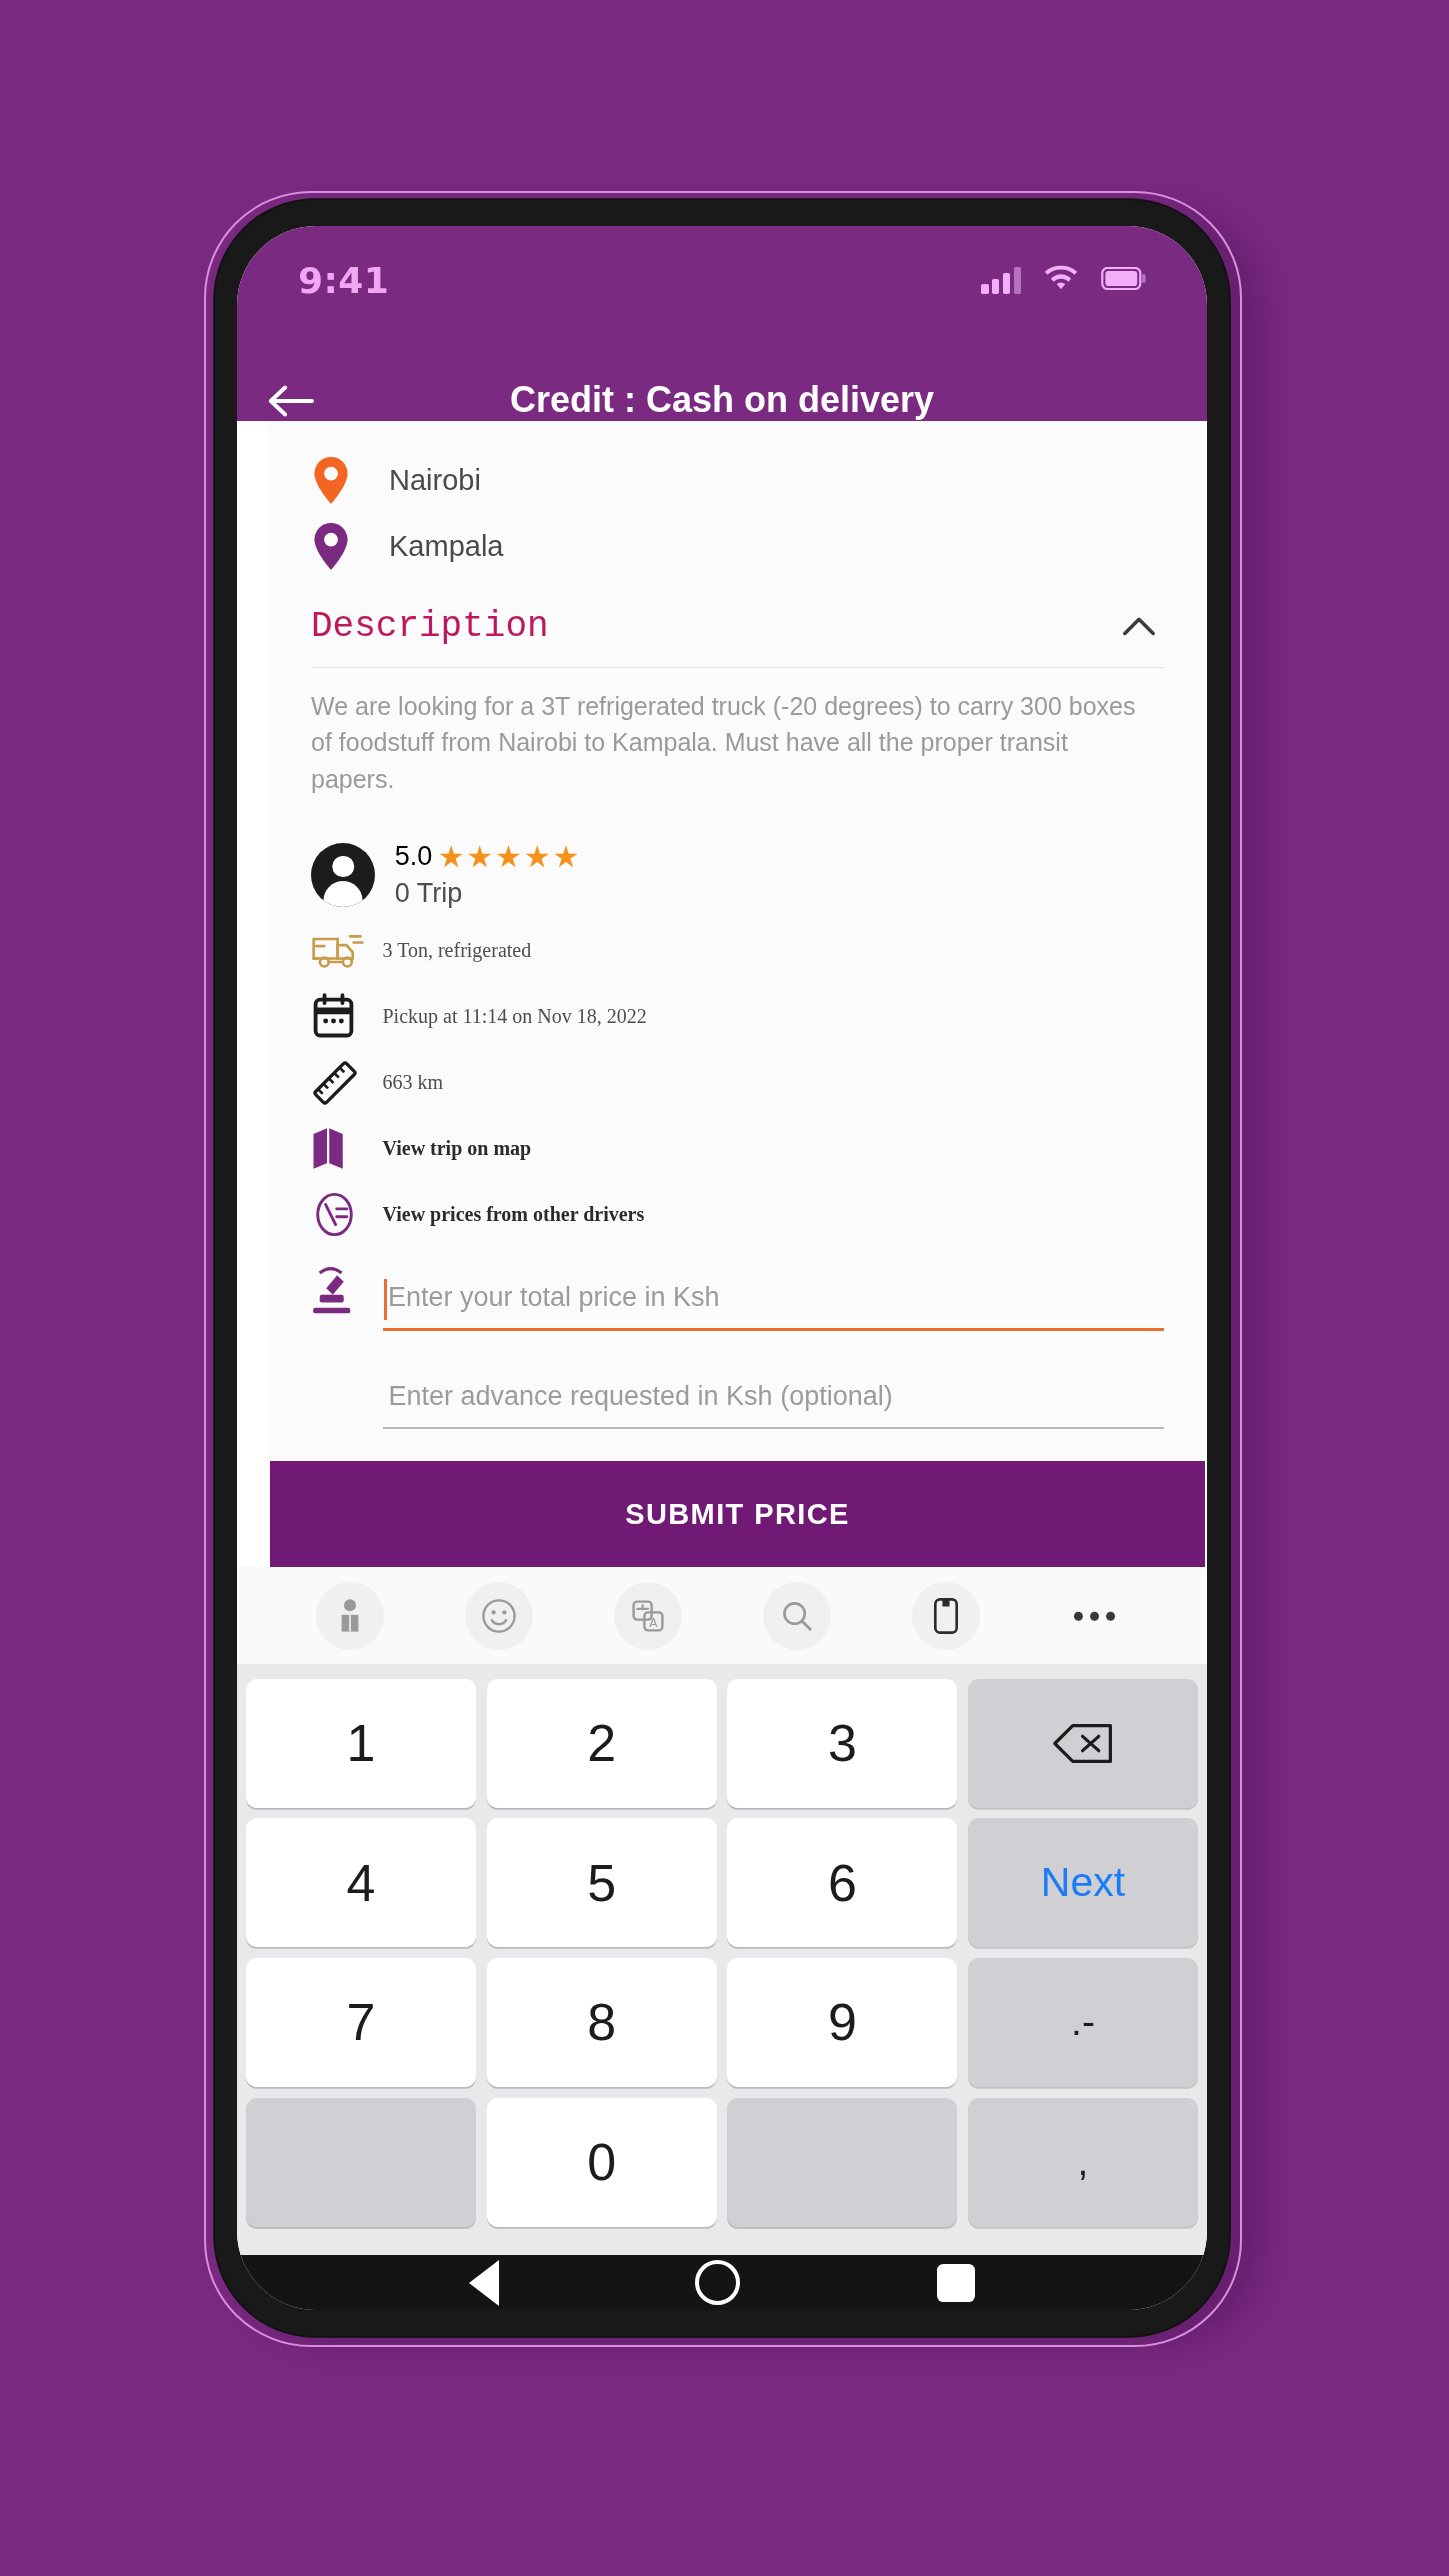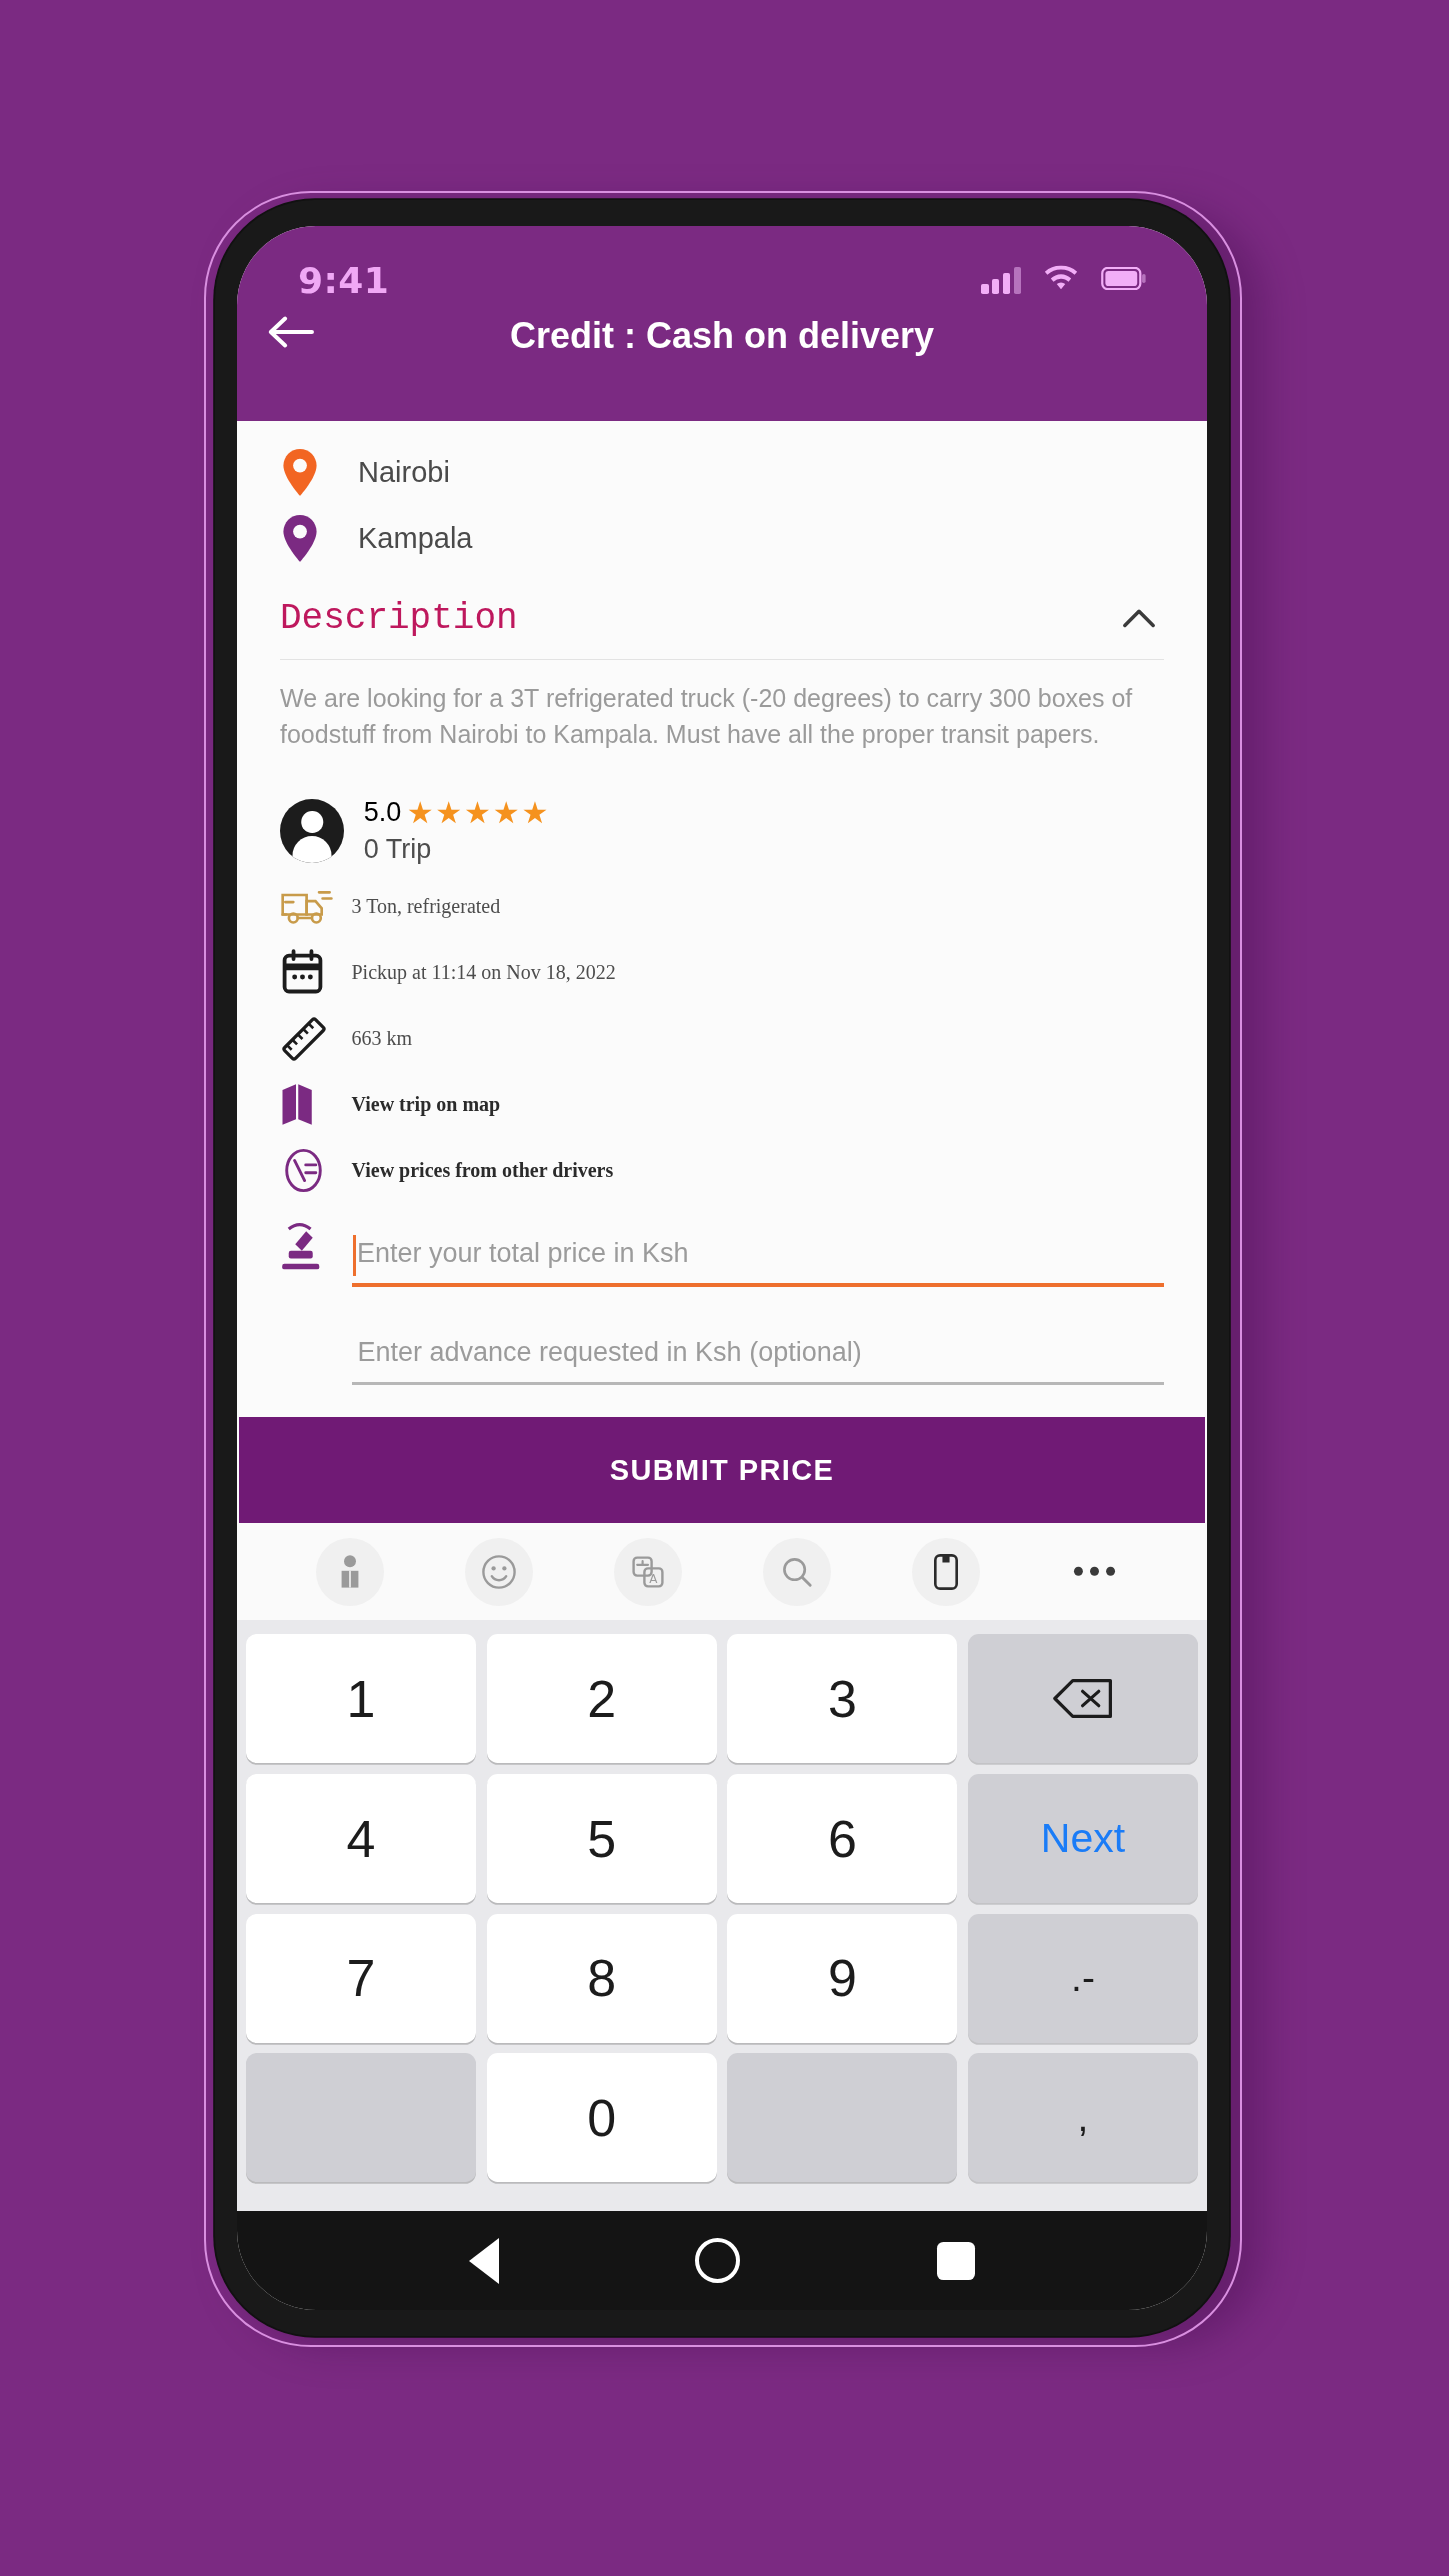"Credit : Cash on delivery" .appbar { align-items: flex-start -> flex-end }
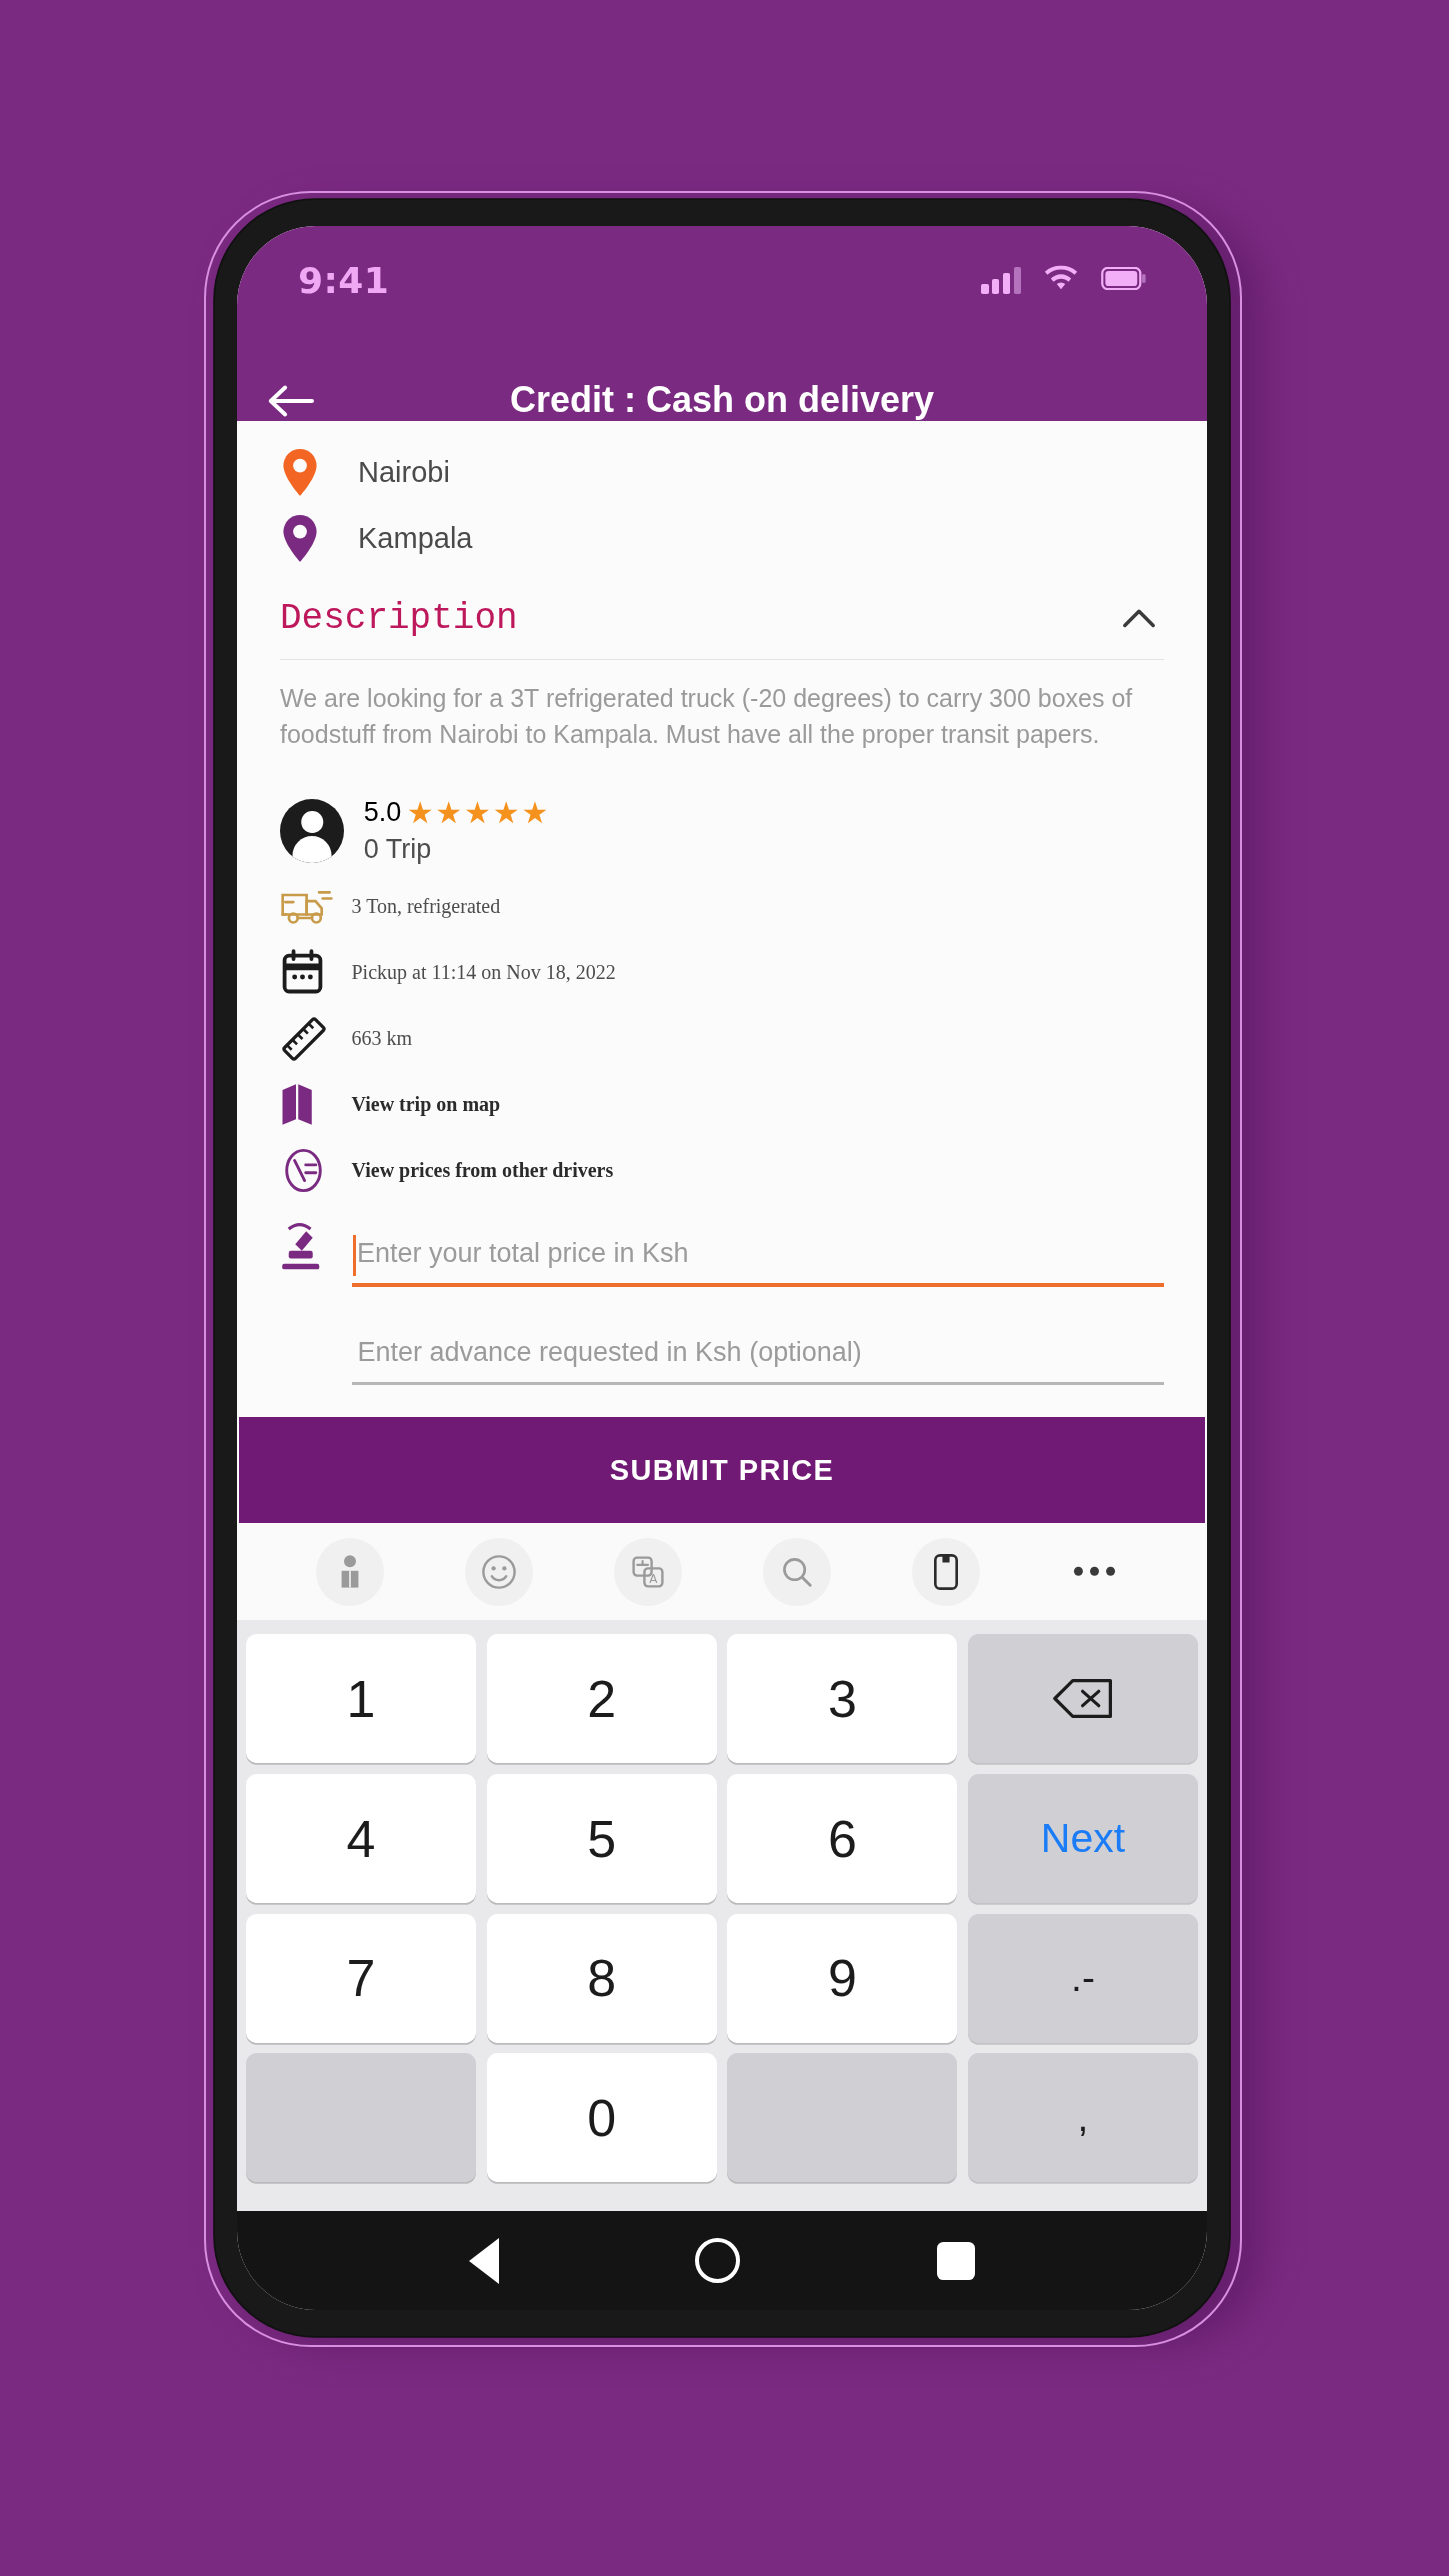"Nairobi" .content { margin-left: none -> 31px; padding: 0 0 0 0 -> 8px 0 0 0 }
